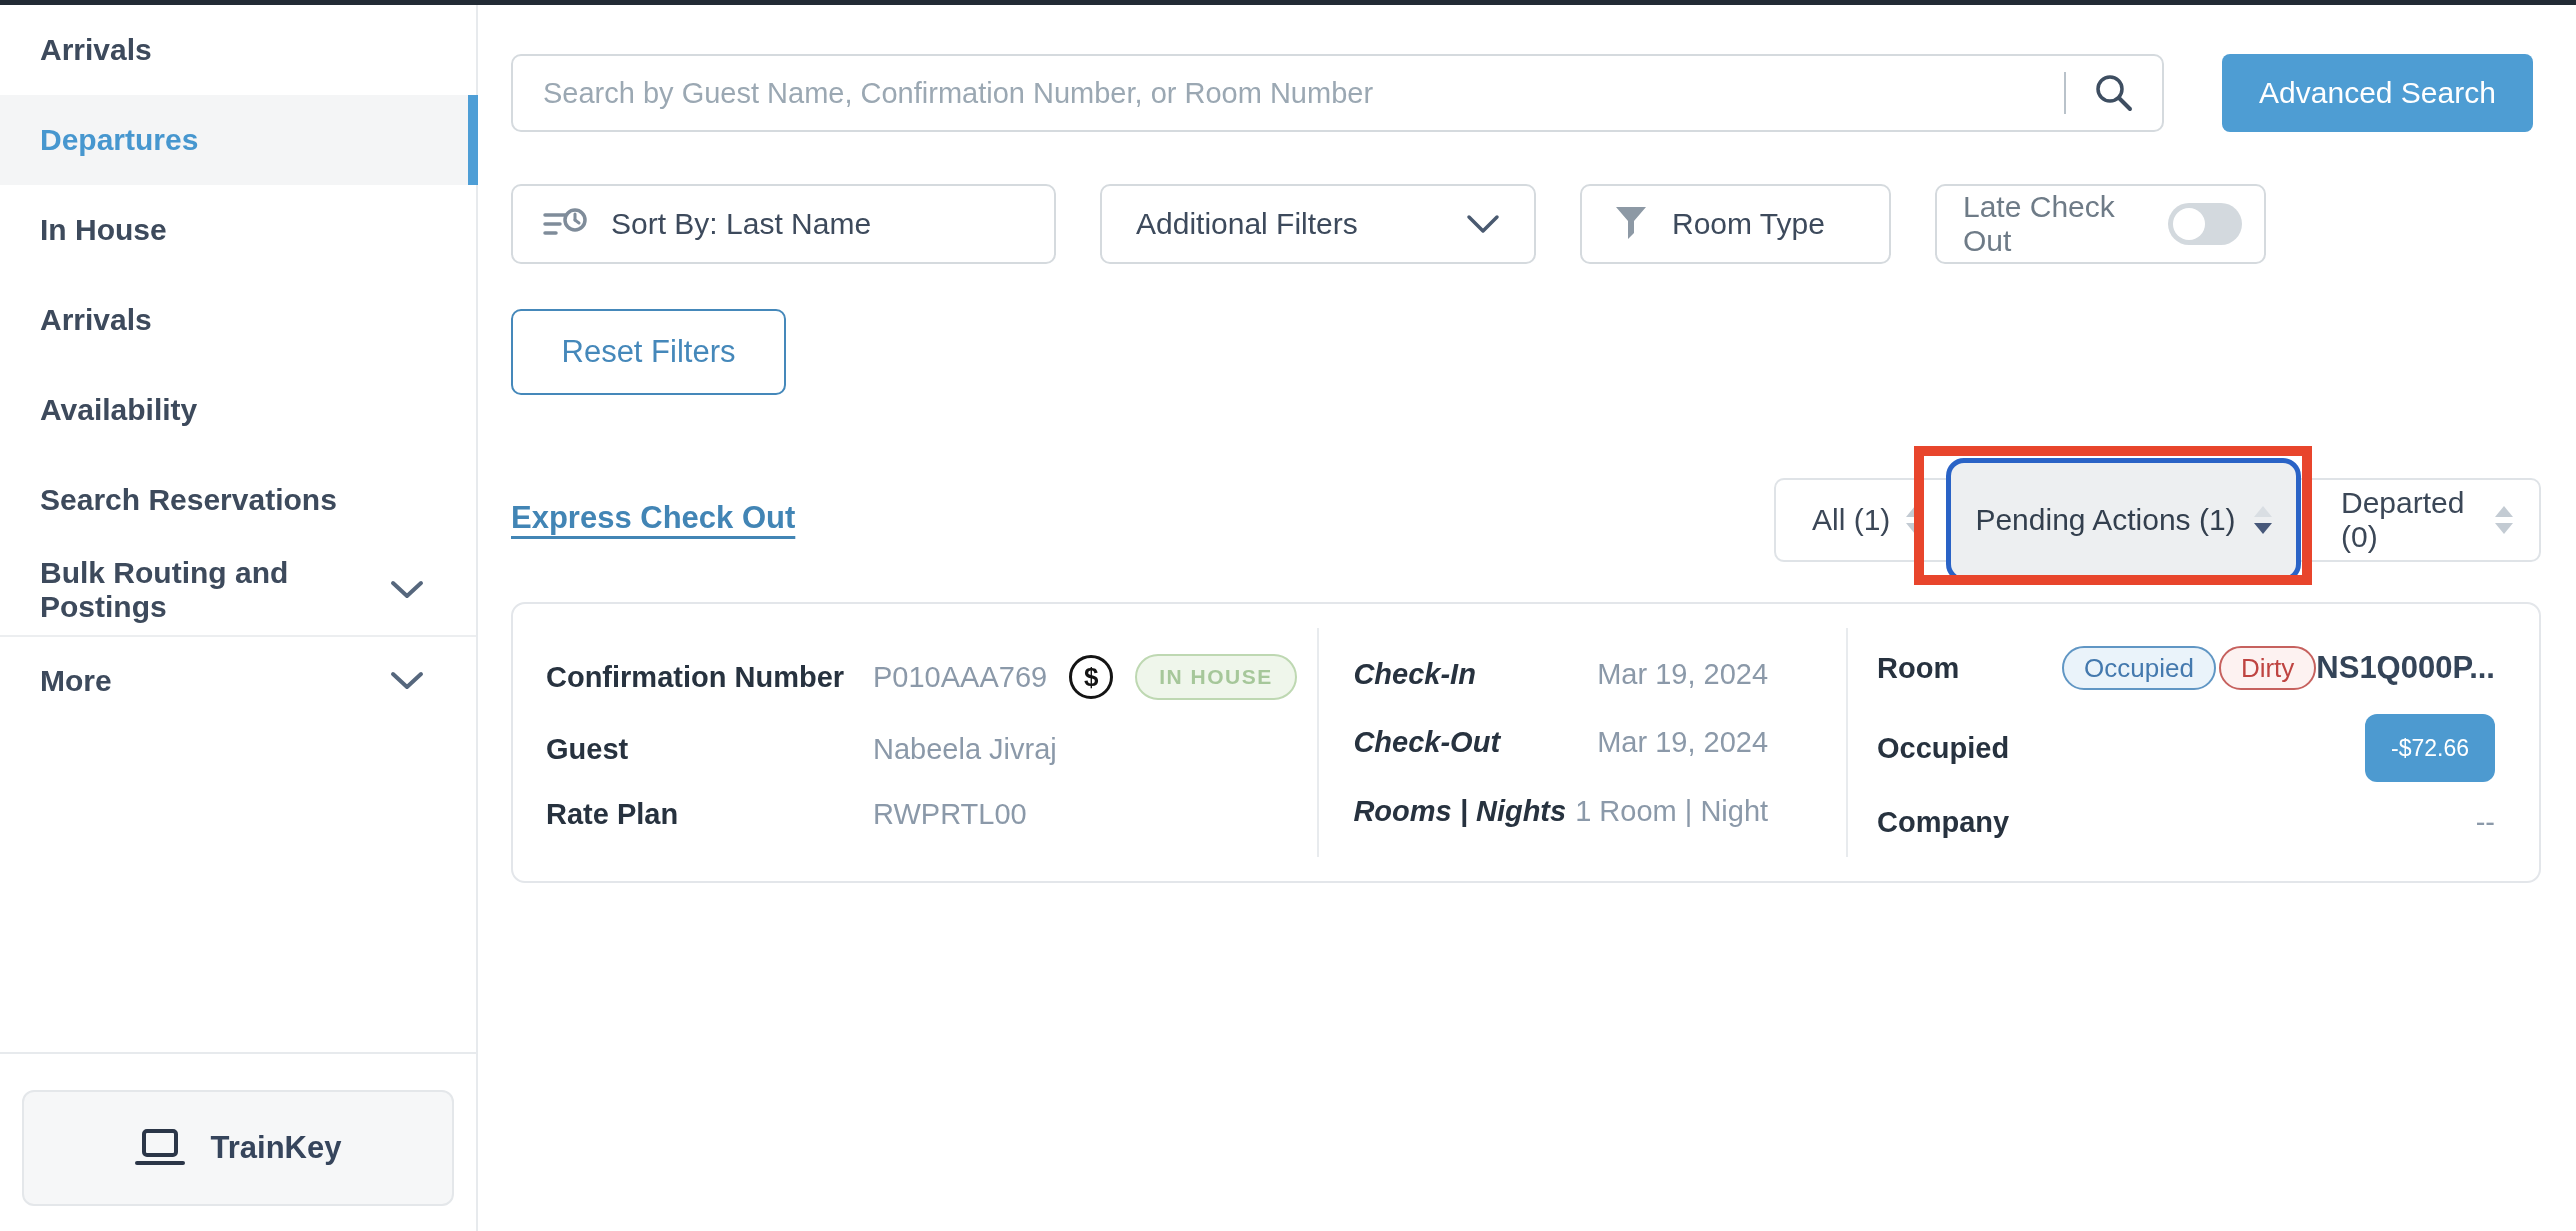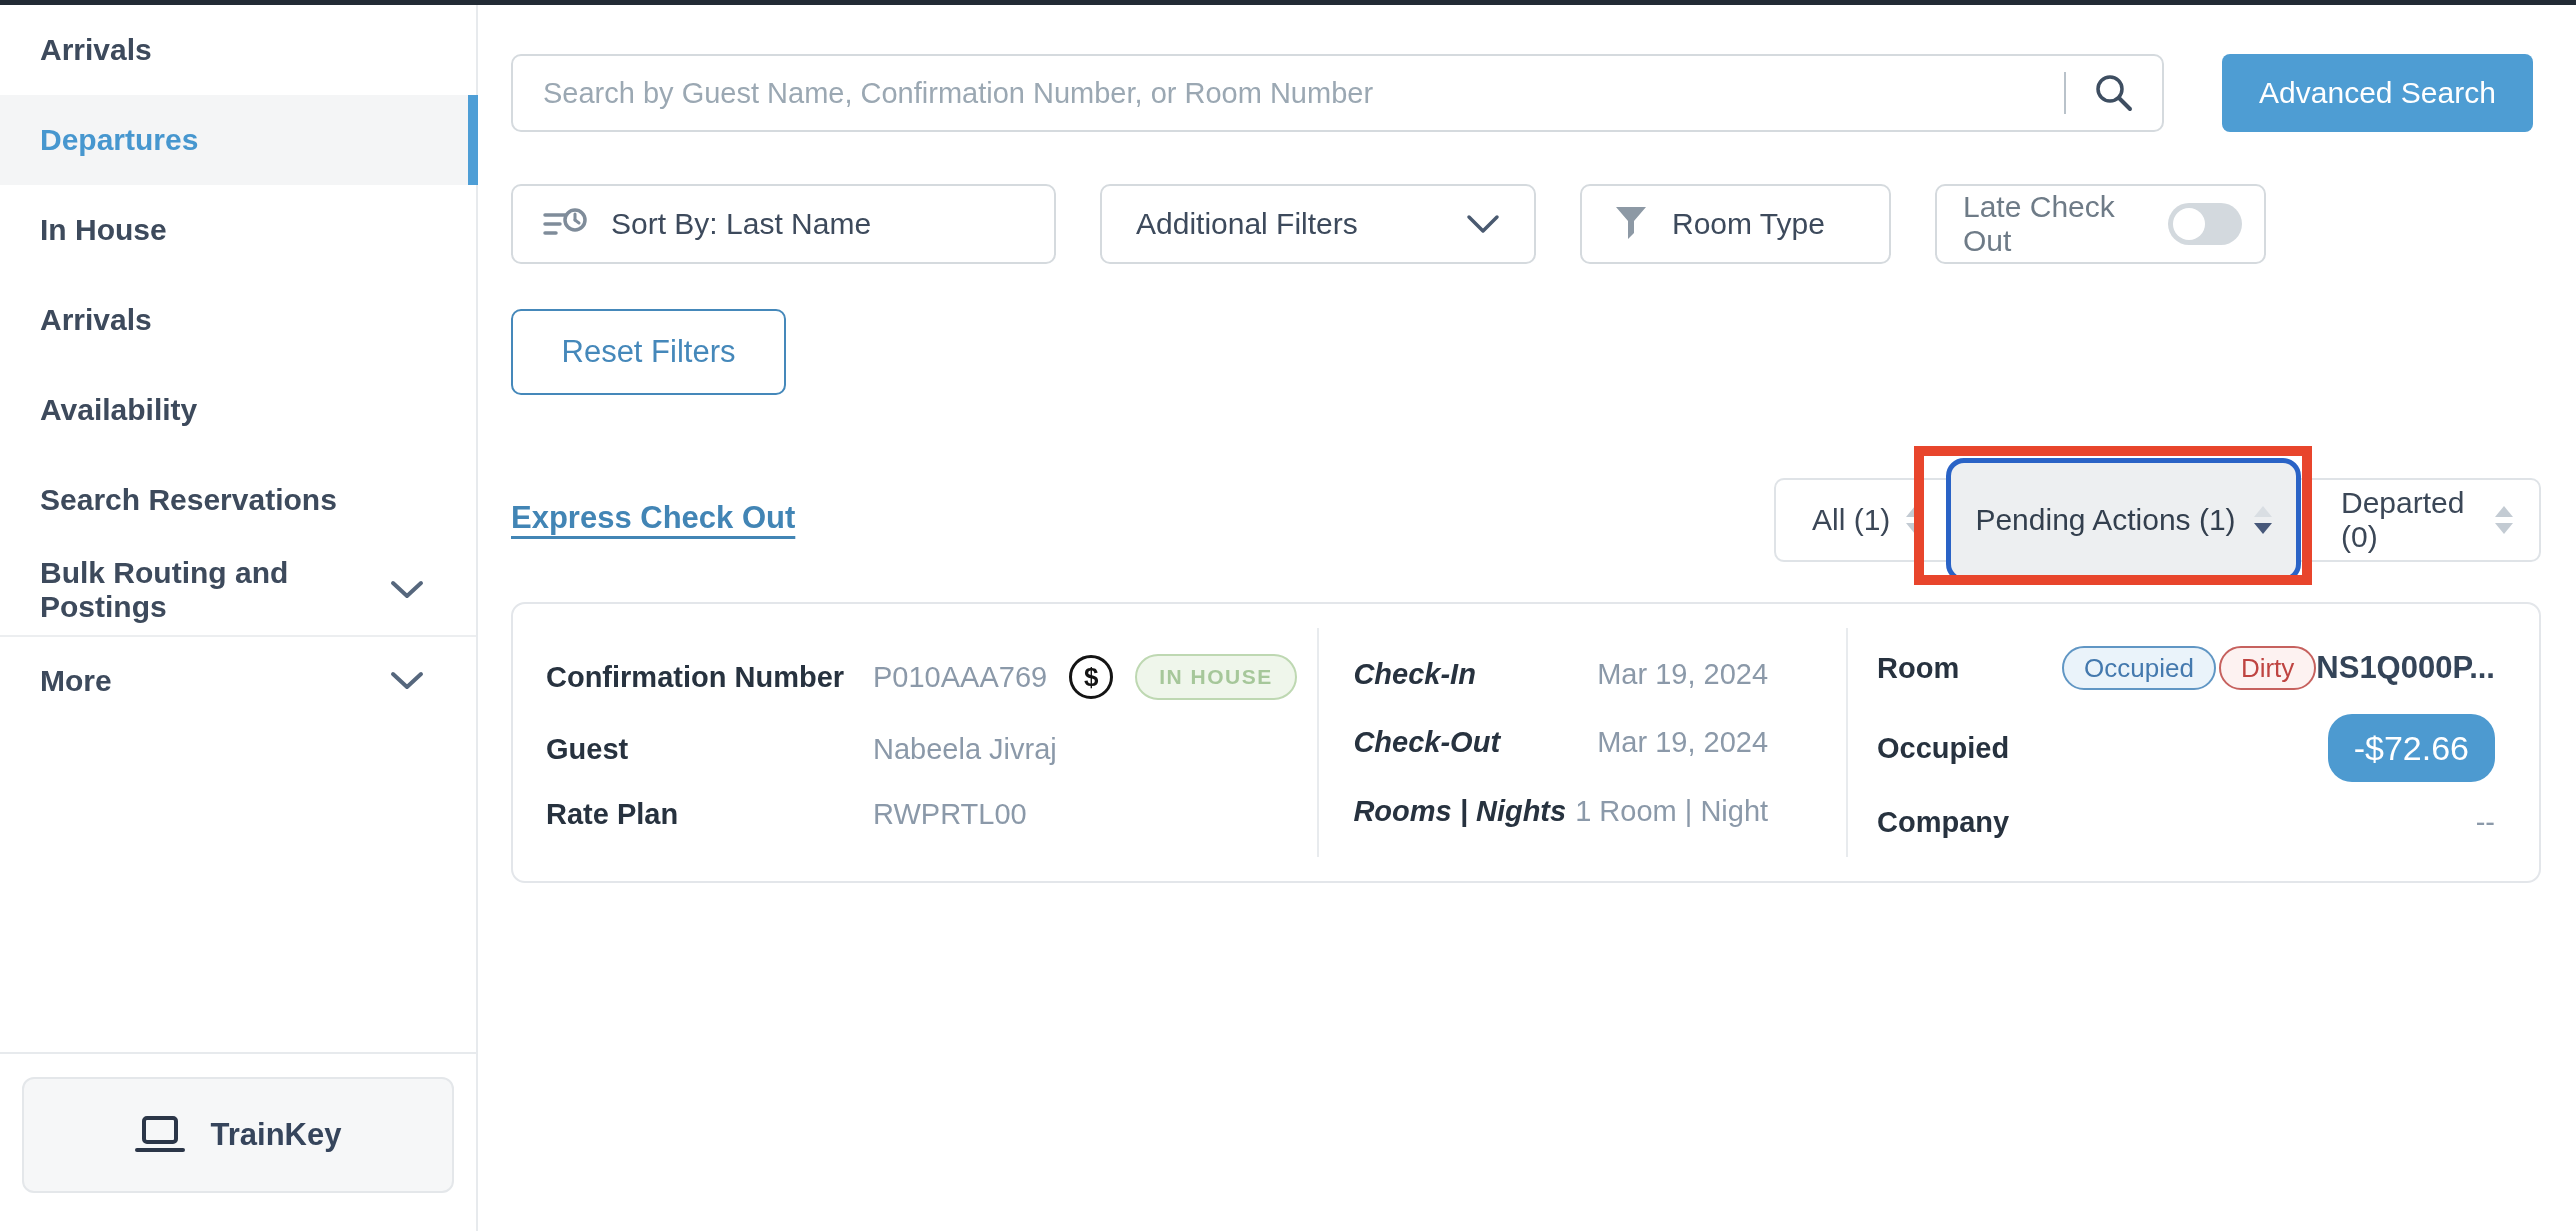"-$72.66" .balance-btn { border-radius: 24px -> 12px; font-size: 34px -> 23px }
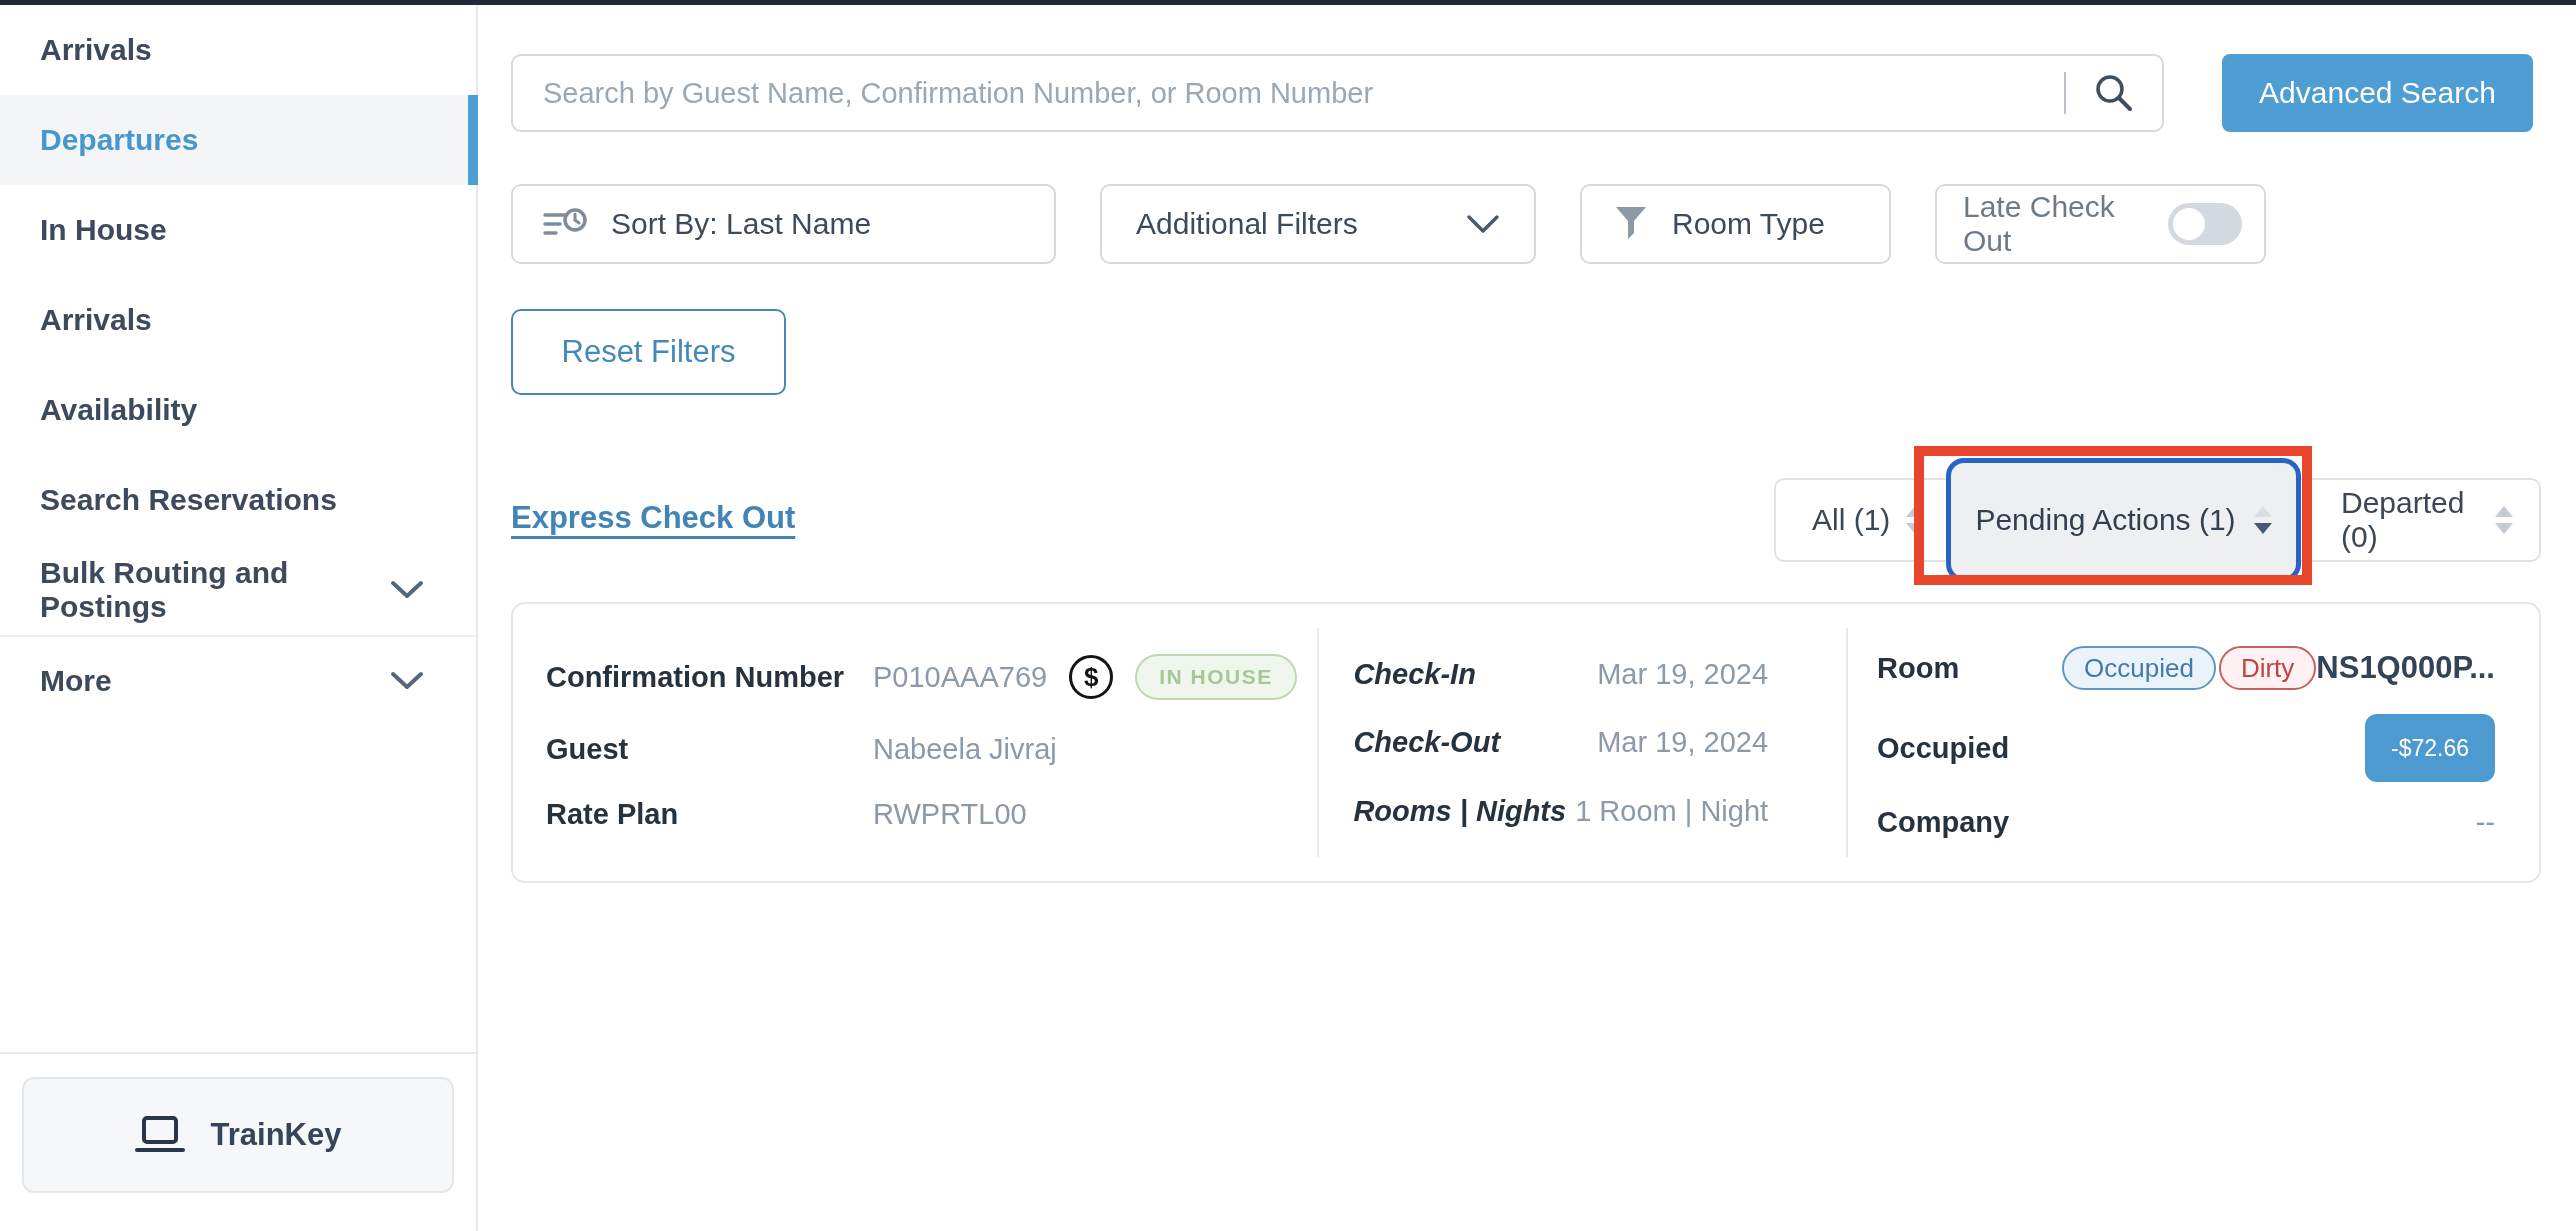"TrainKey" .trainkey { margin: 23px 22px 0 22px -> 36px 22px 0 22px }
